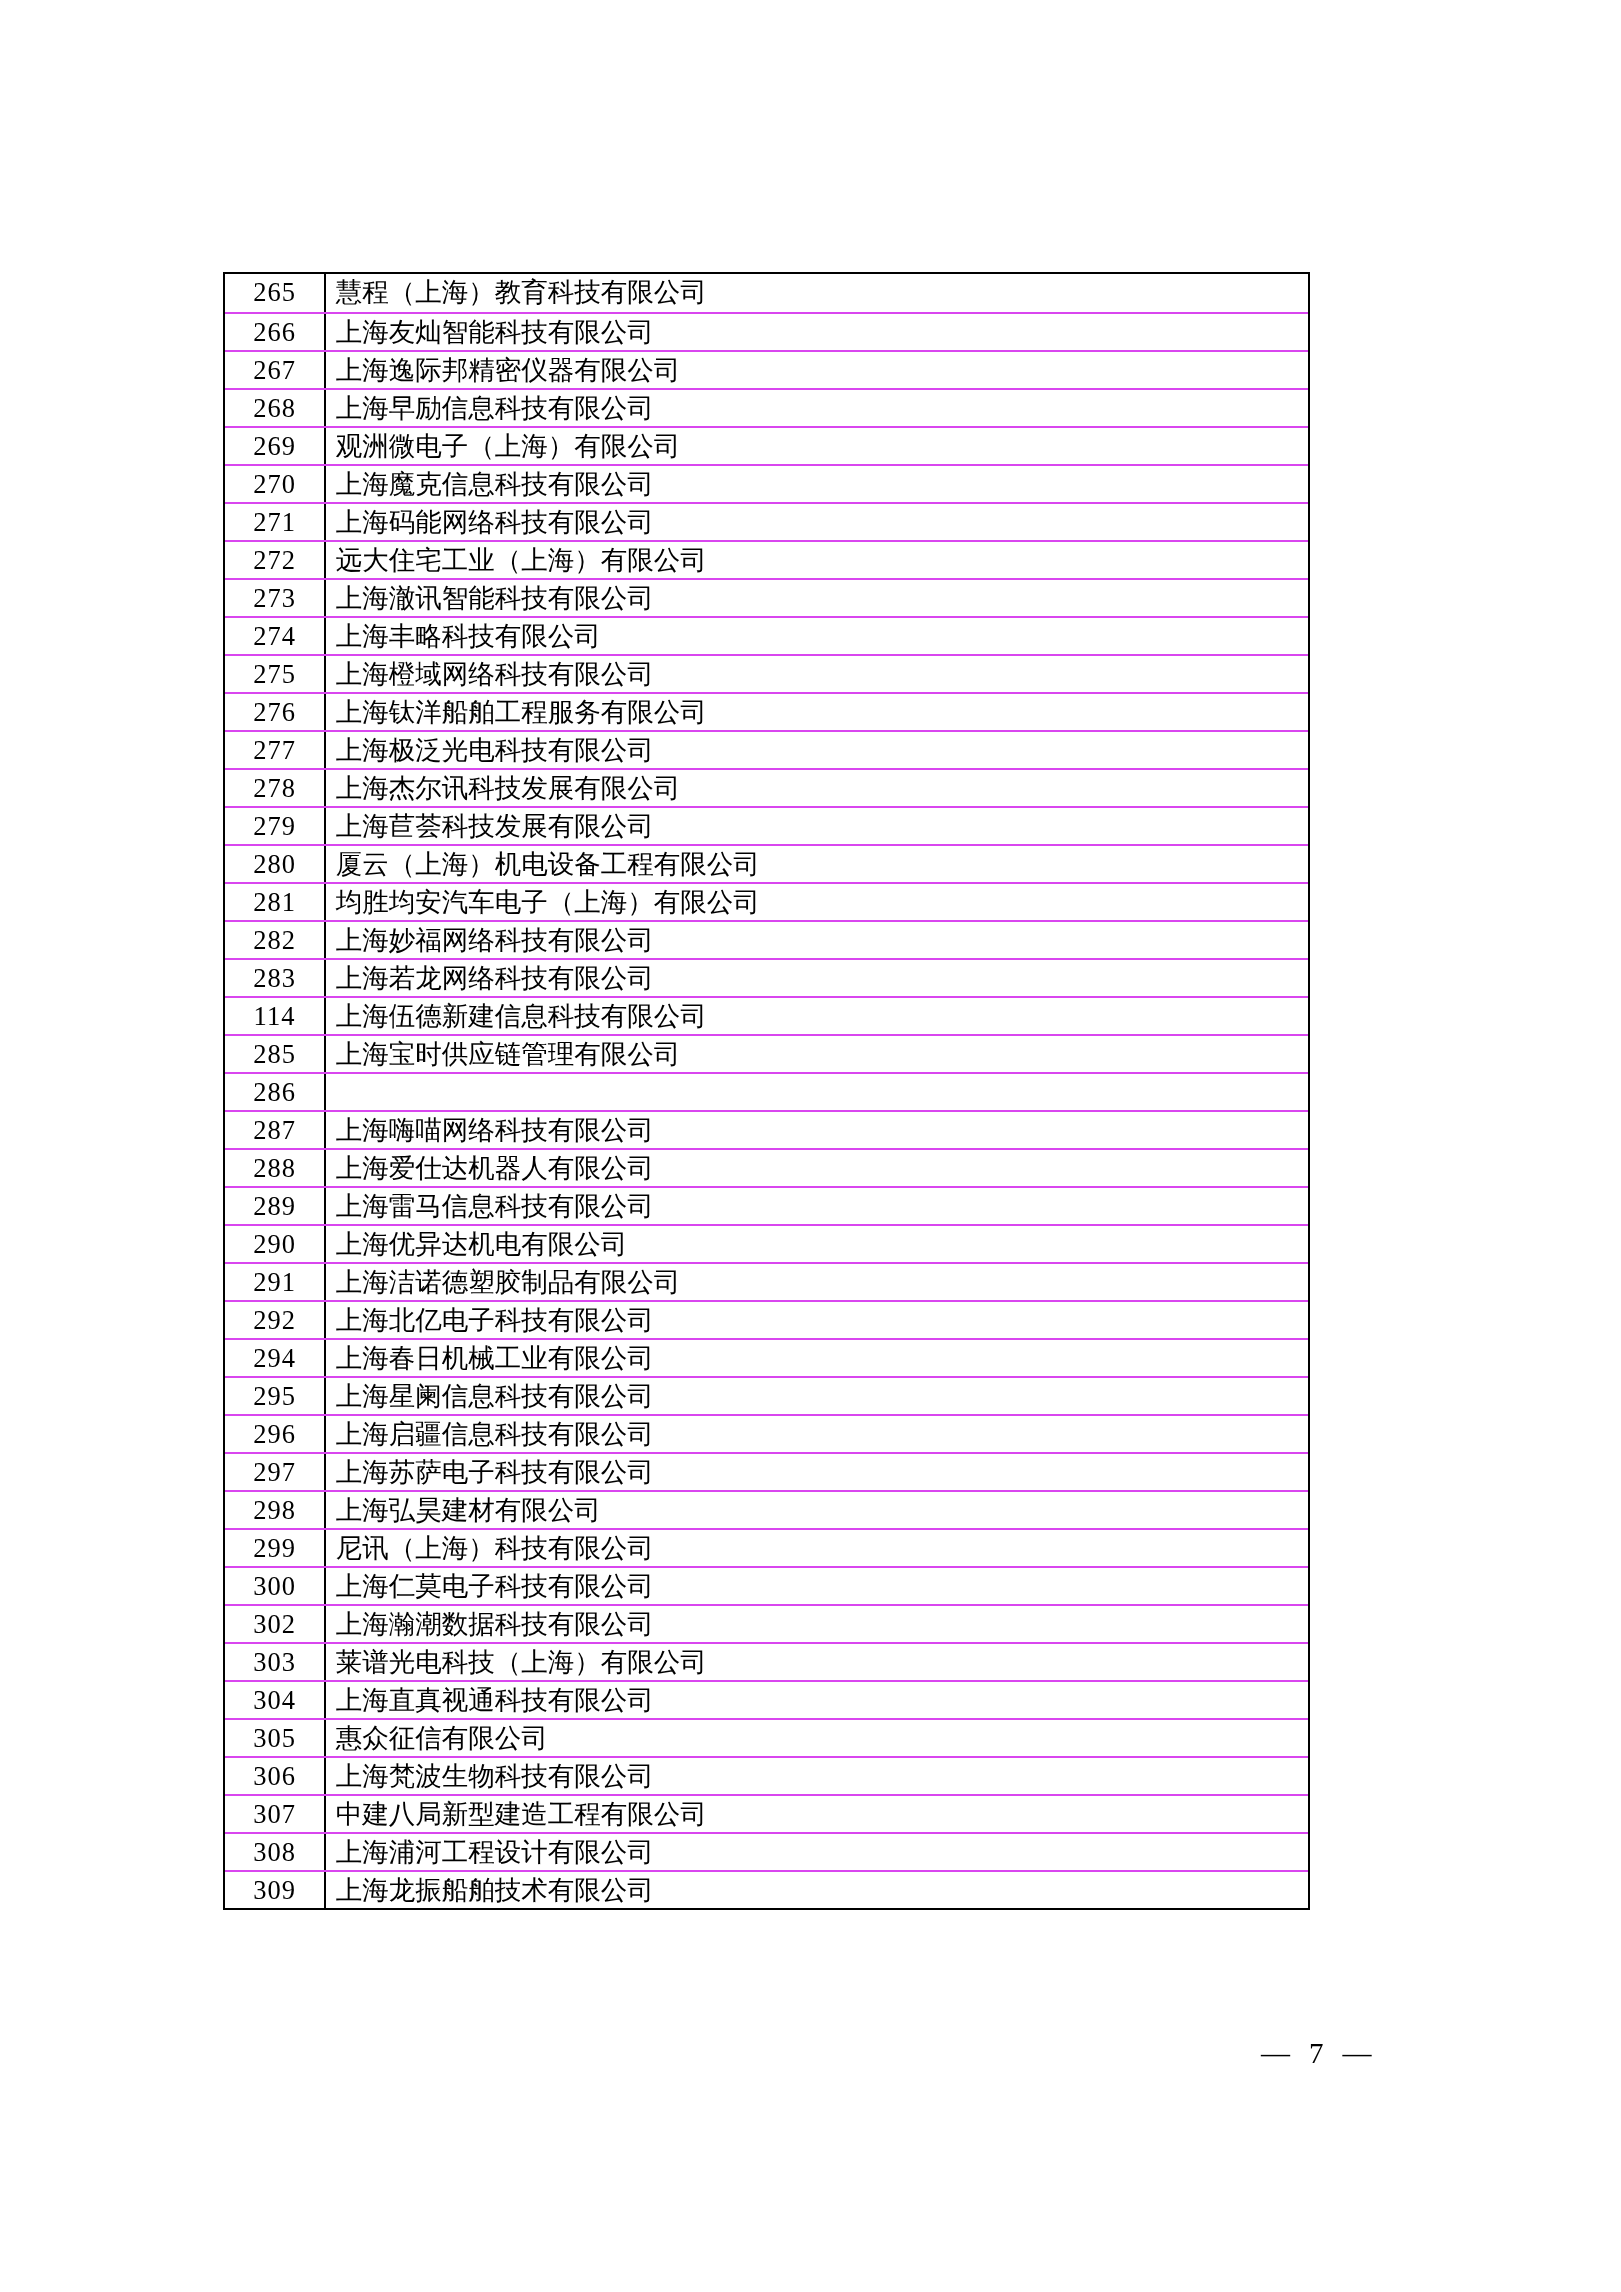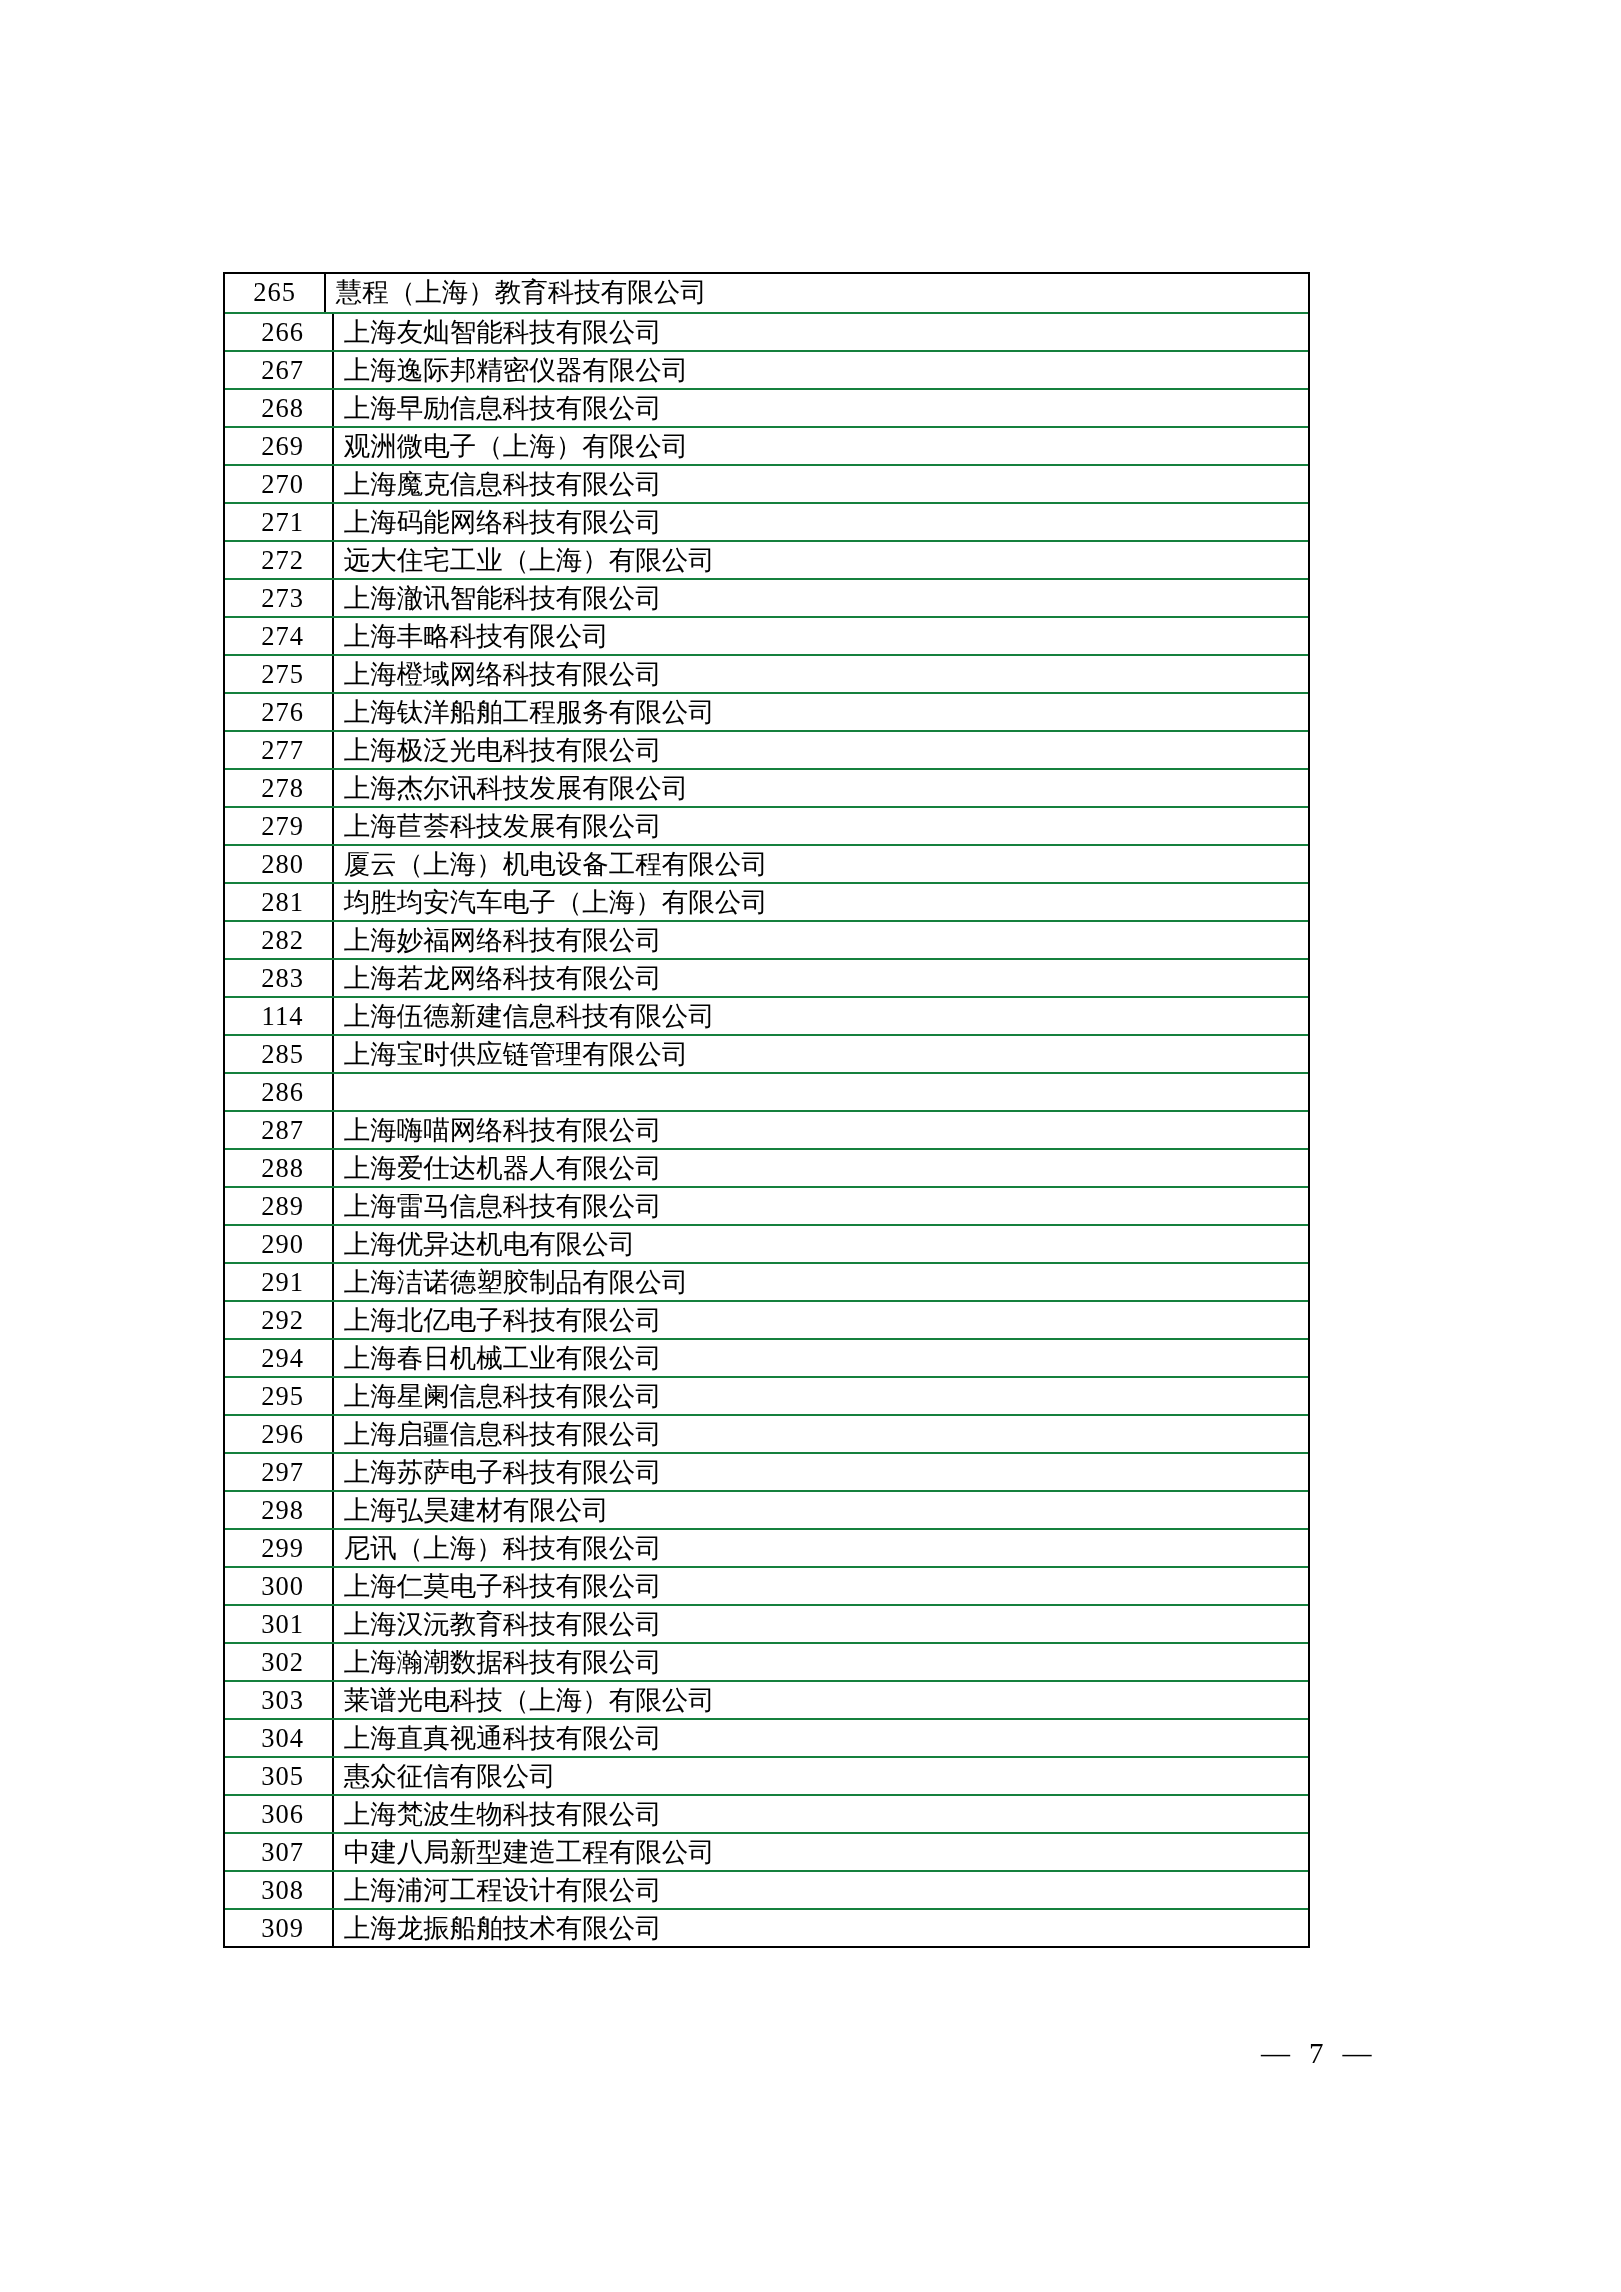"266" .row + .row { border-top: 2px solid #15803d -> 2px solid #d946ef; padding-left: 8px -> none }
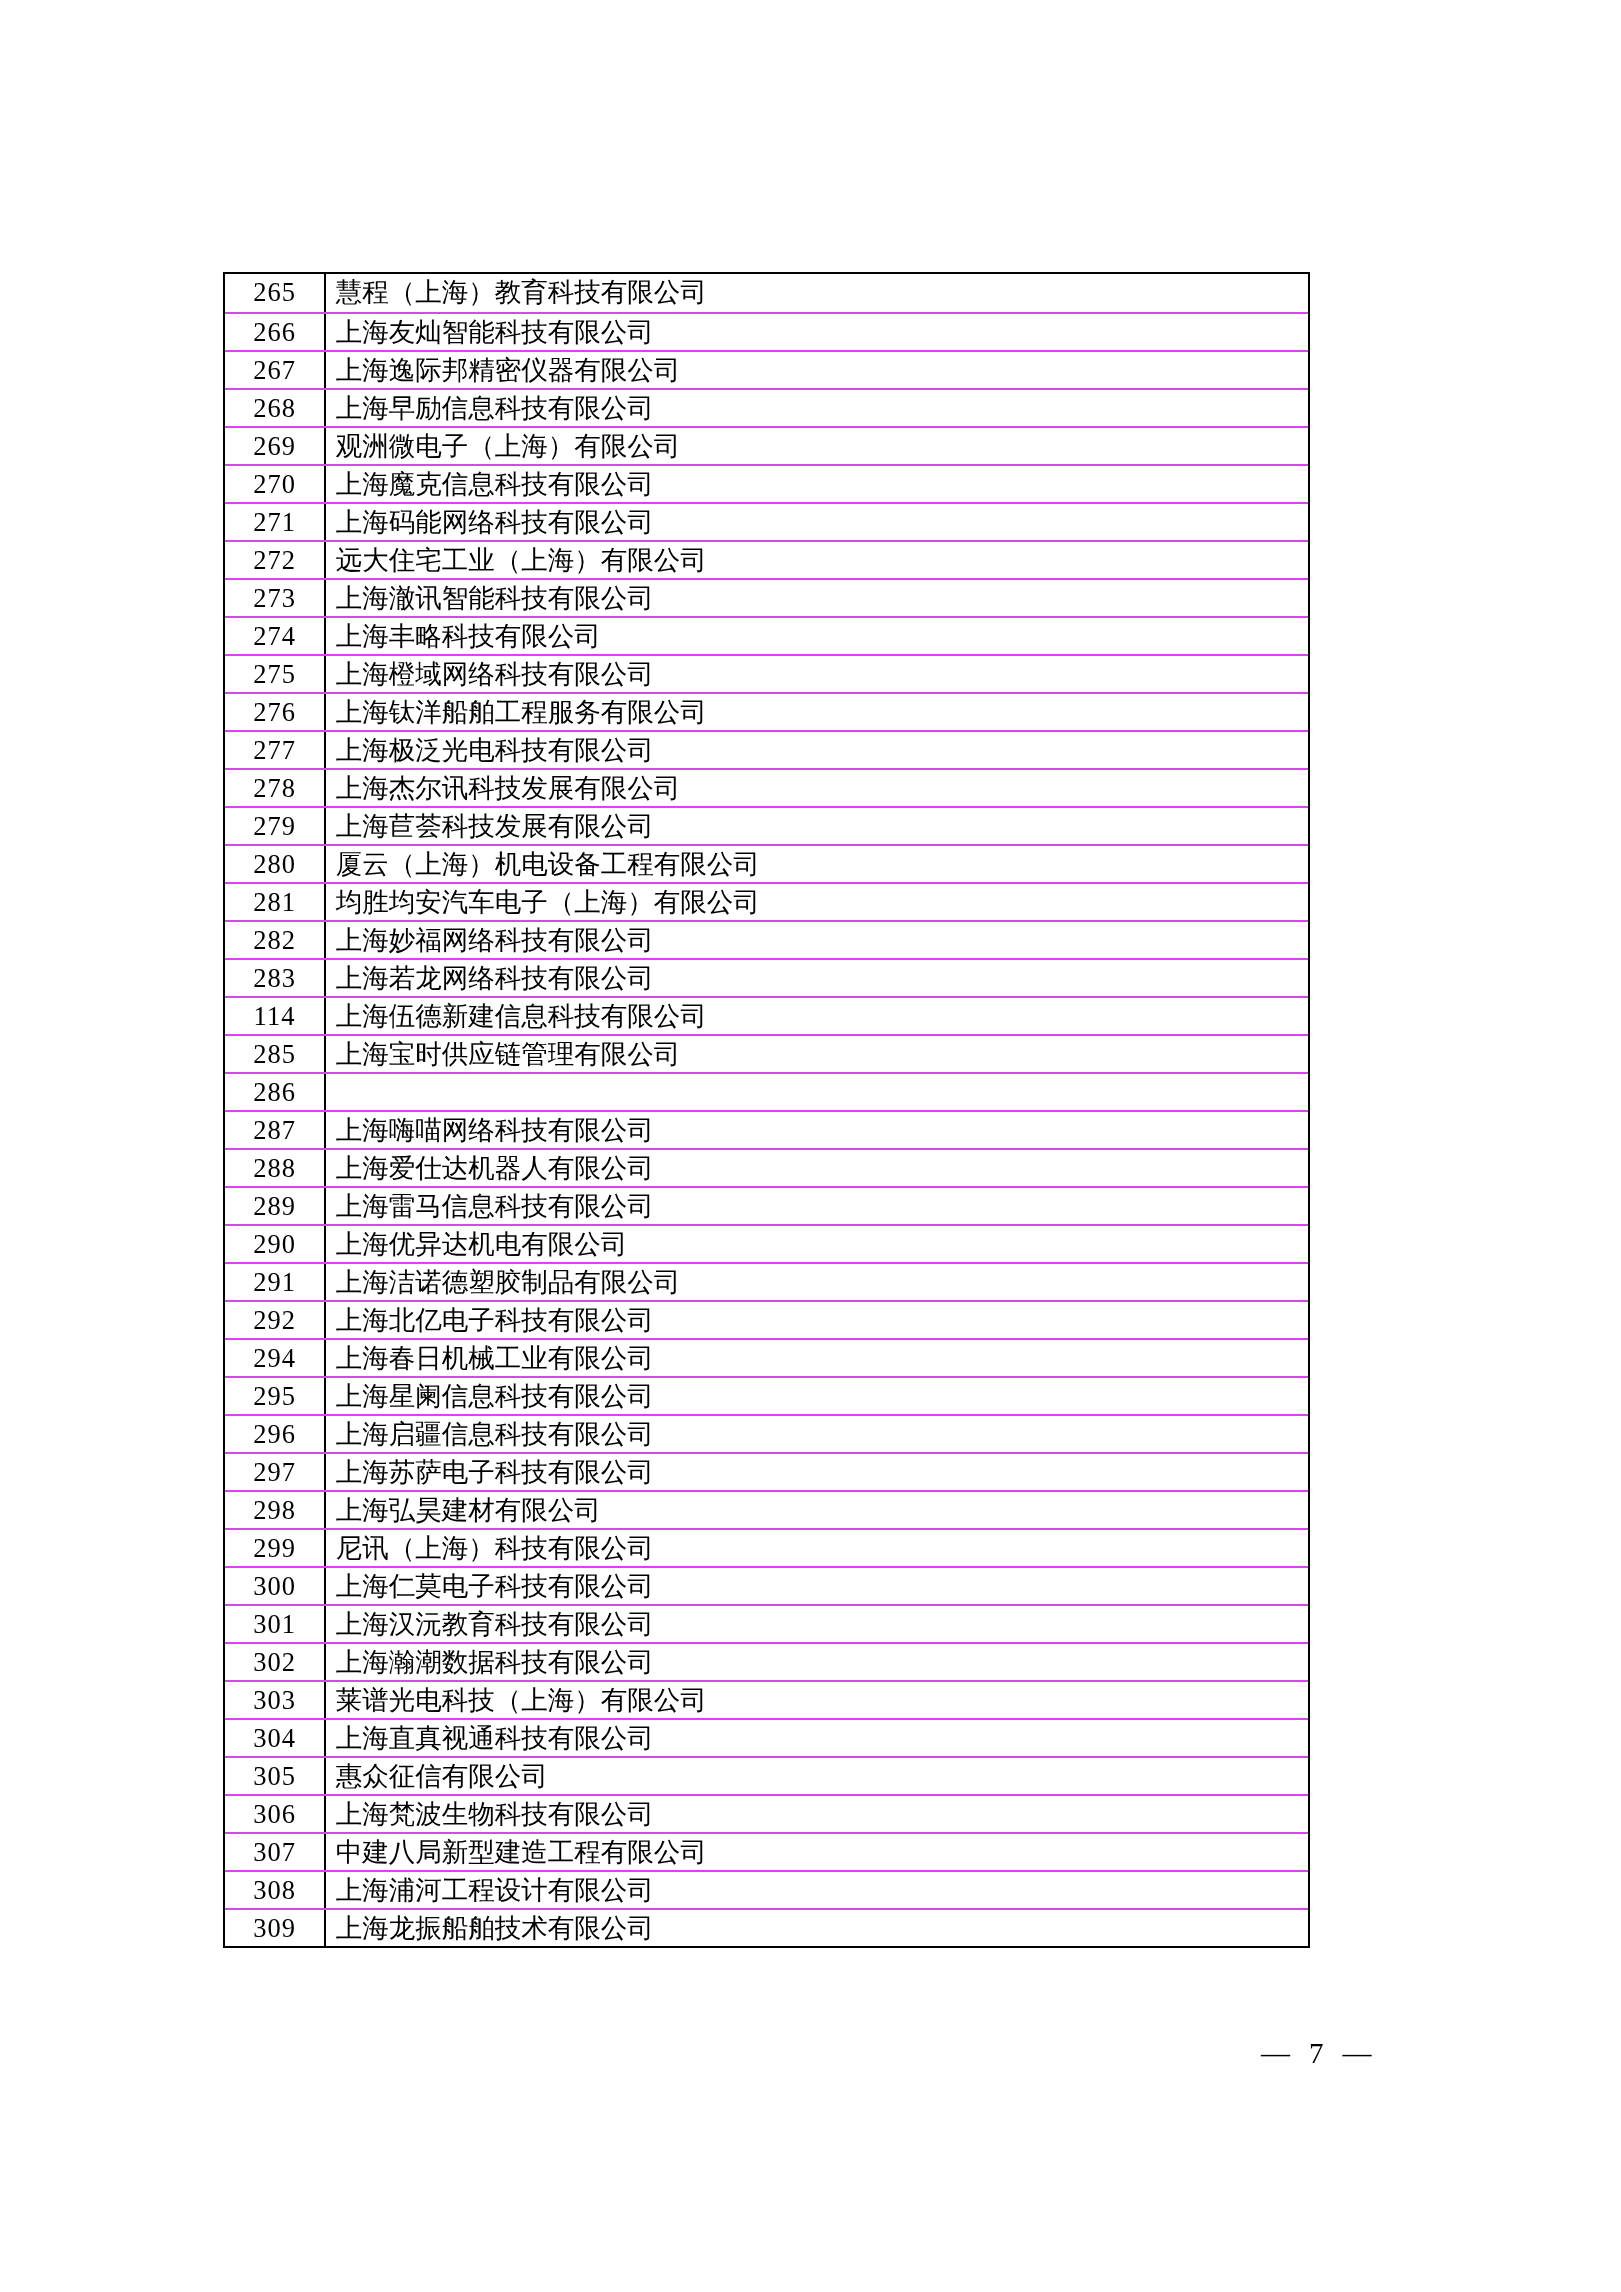"301" div.row { html: <div> <div>301</div> <div>上海汉沅教育科技有限公司</div> </div> -> none }
